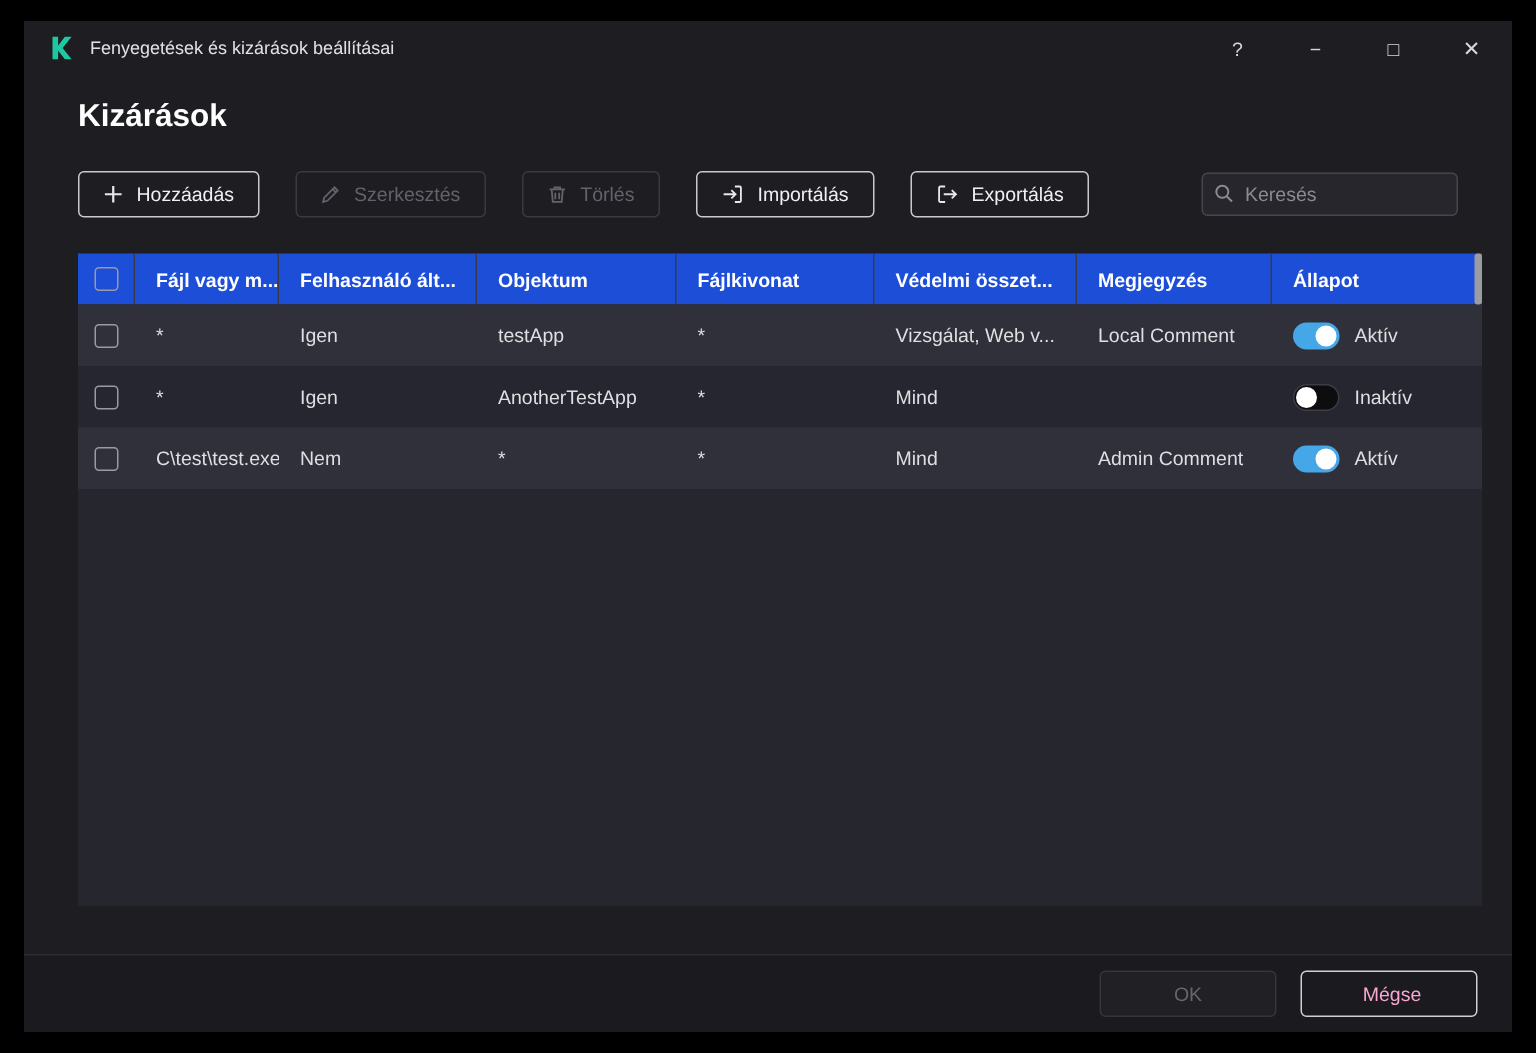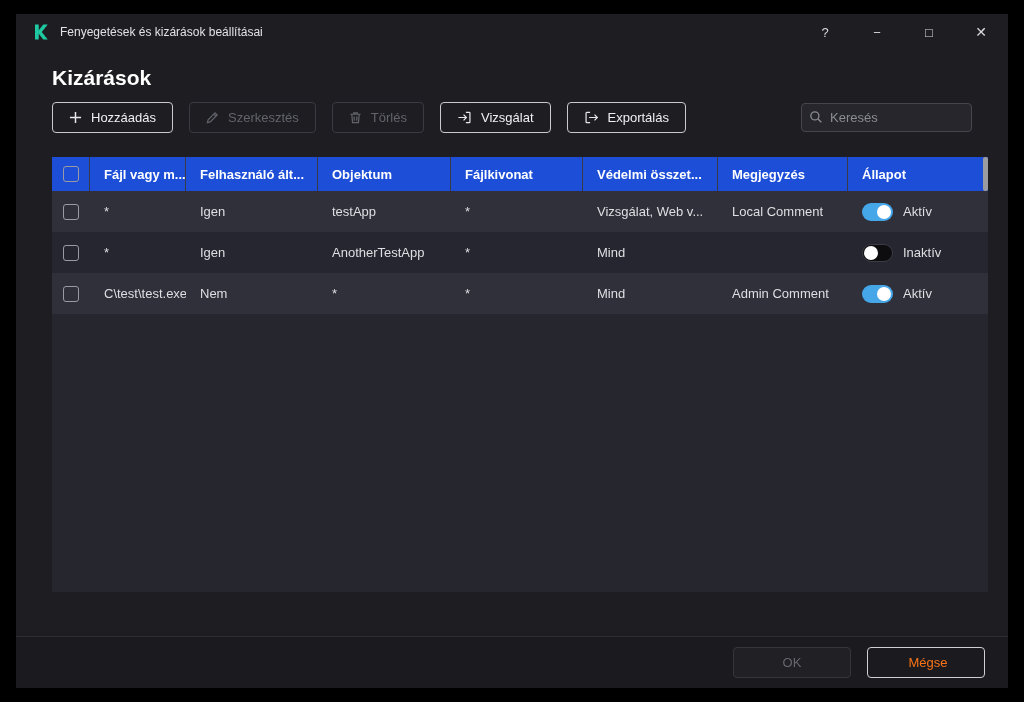"Hozzáadás" .toolbar { gap: 16px -> 24px; margin-top: 12px -> 24px }
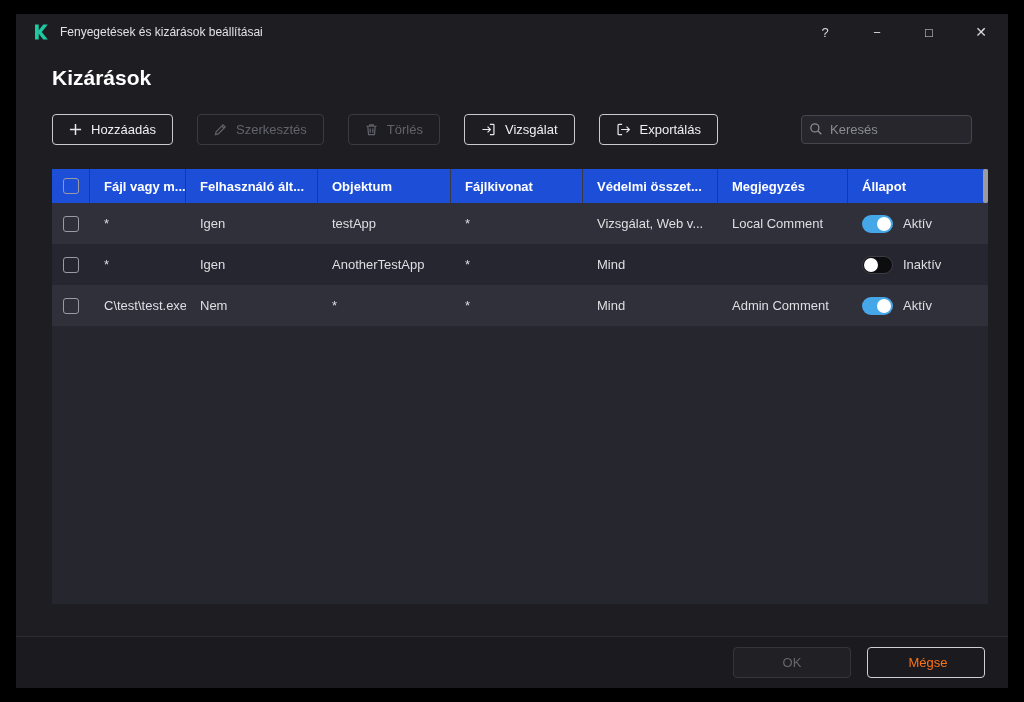"Vizsgálat" span { text: Vizsgálat -> Importálás }
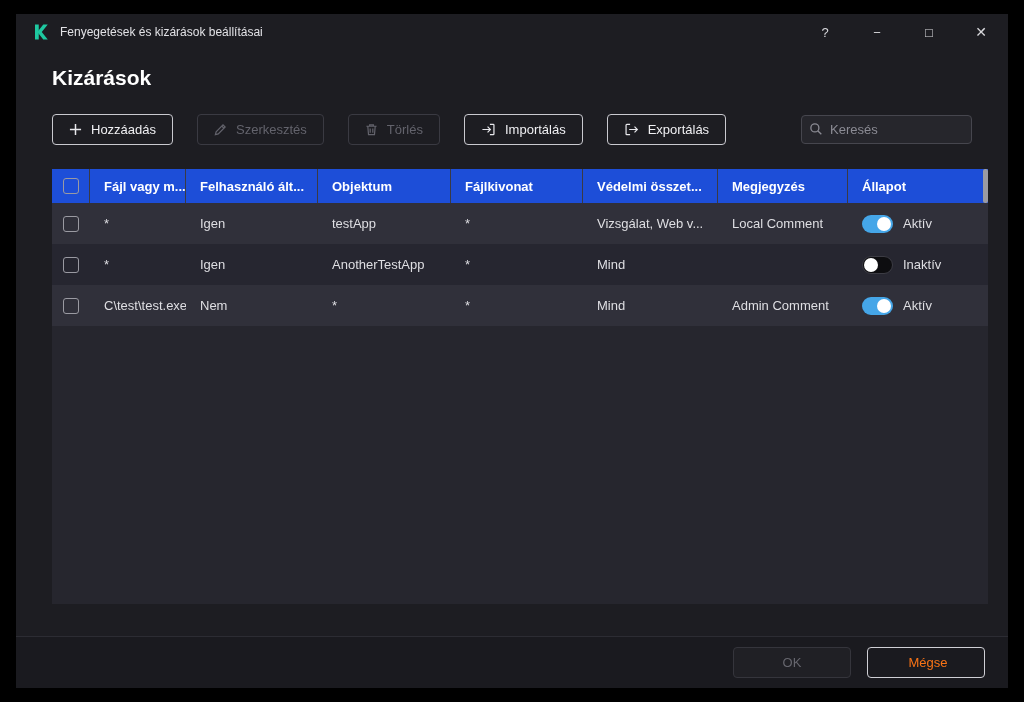"Mégse" .footer .btn.cancel { color: #f97316 -> #f9a8d4 }
